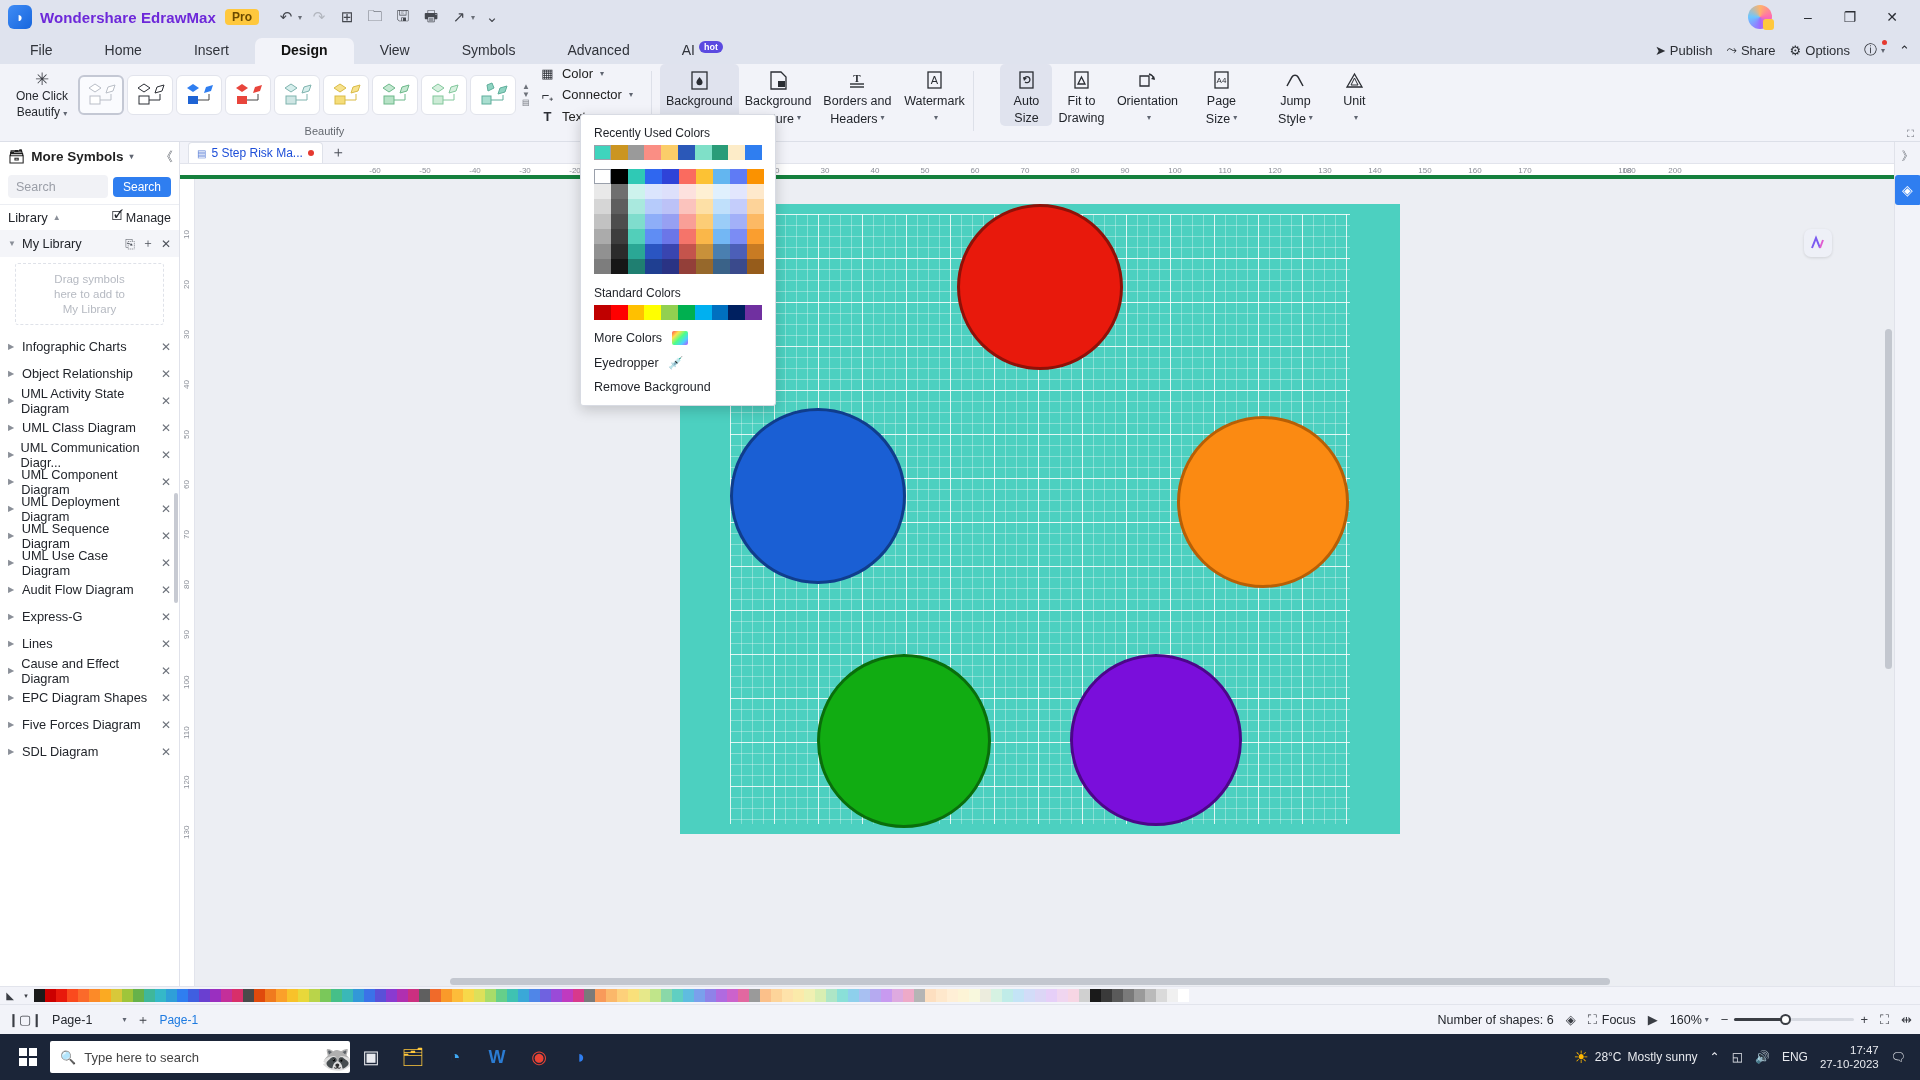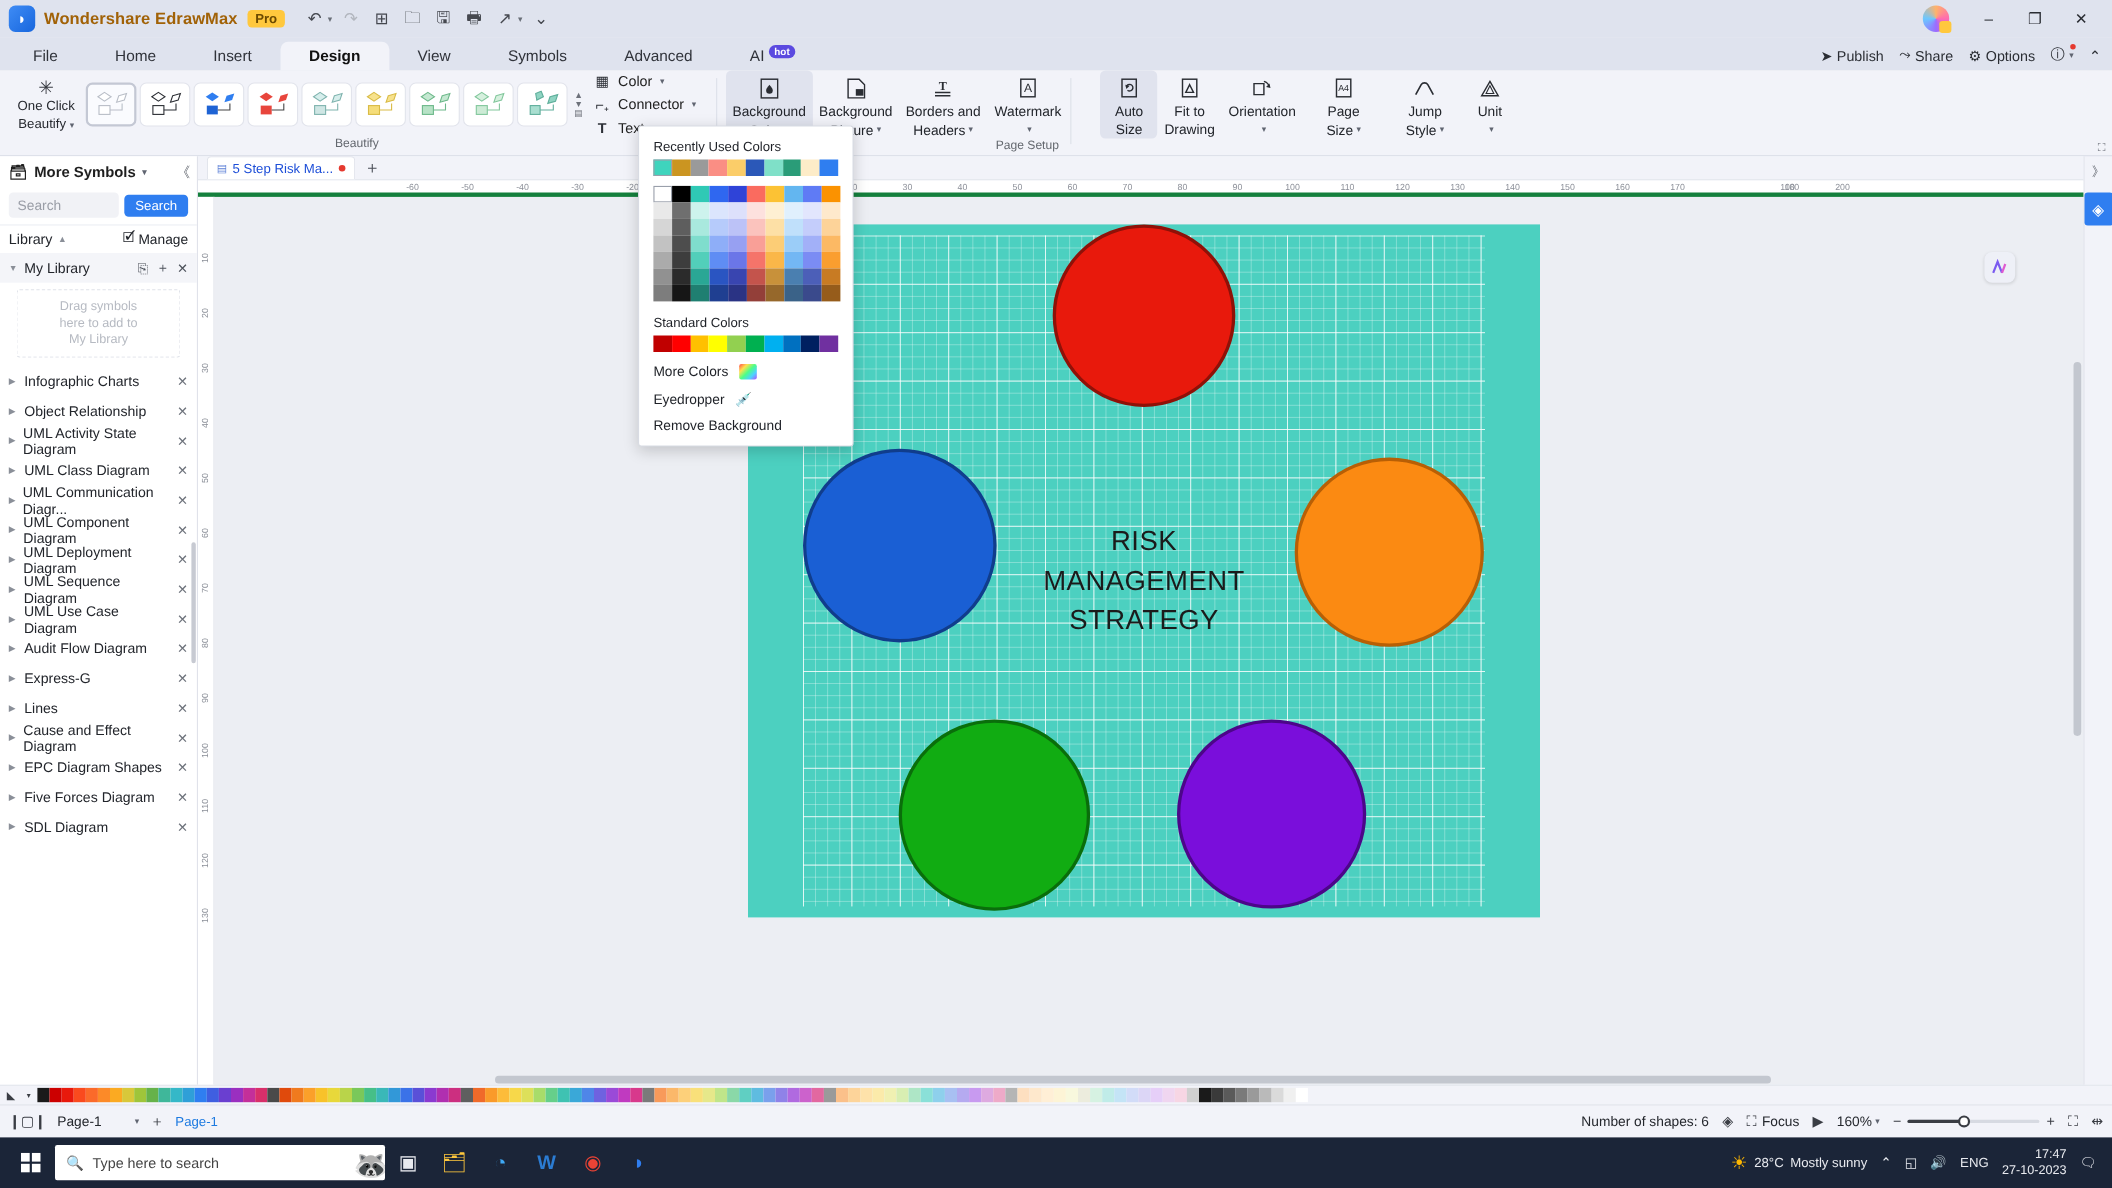"Wondershare EdrawMax" .app-title { color: #a16207 -> #6d28d9 }
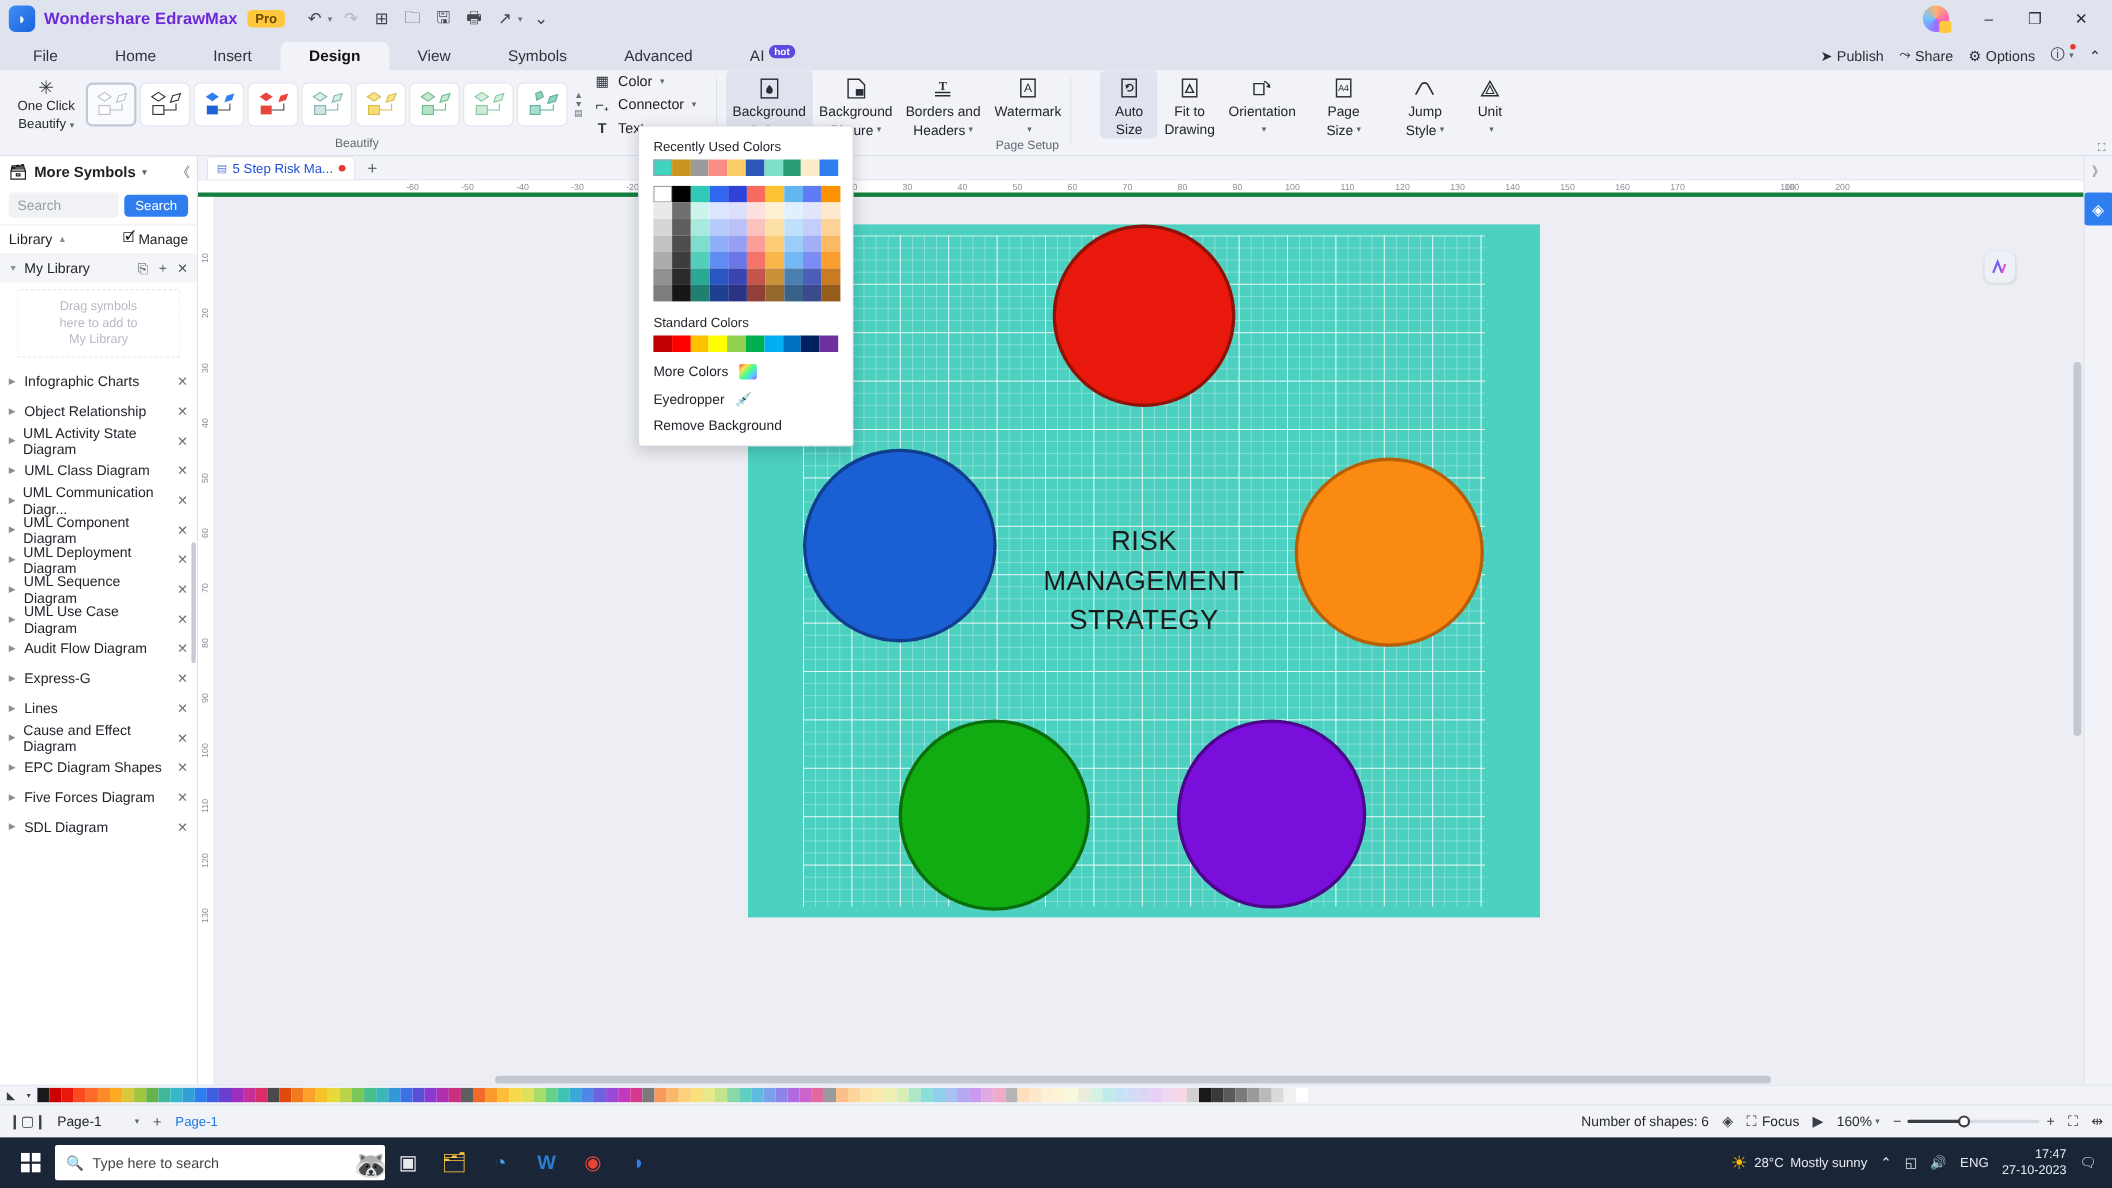"Page Setup" div.rgroup-label { html: <div>Page Setup</div> -> none }
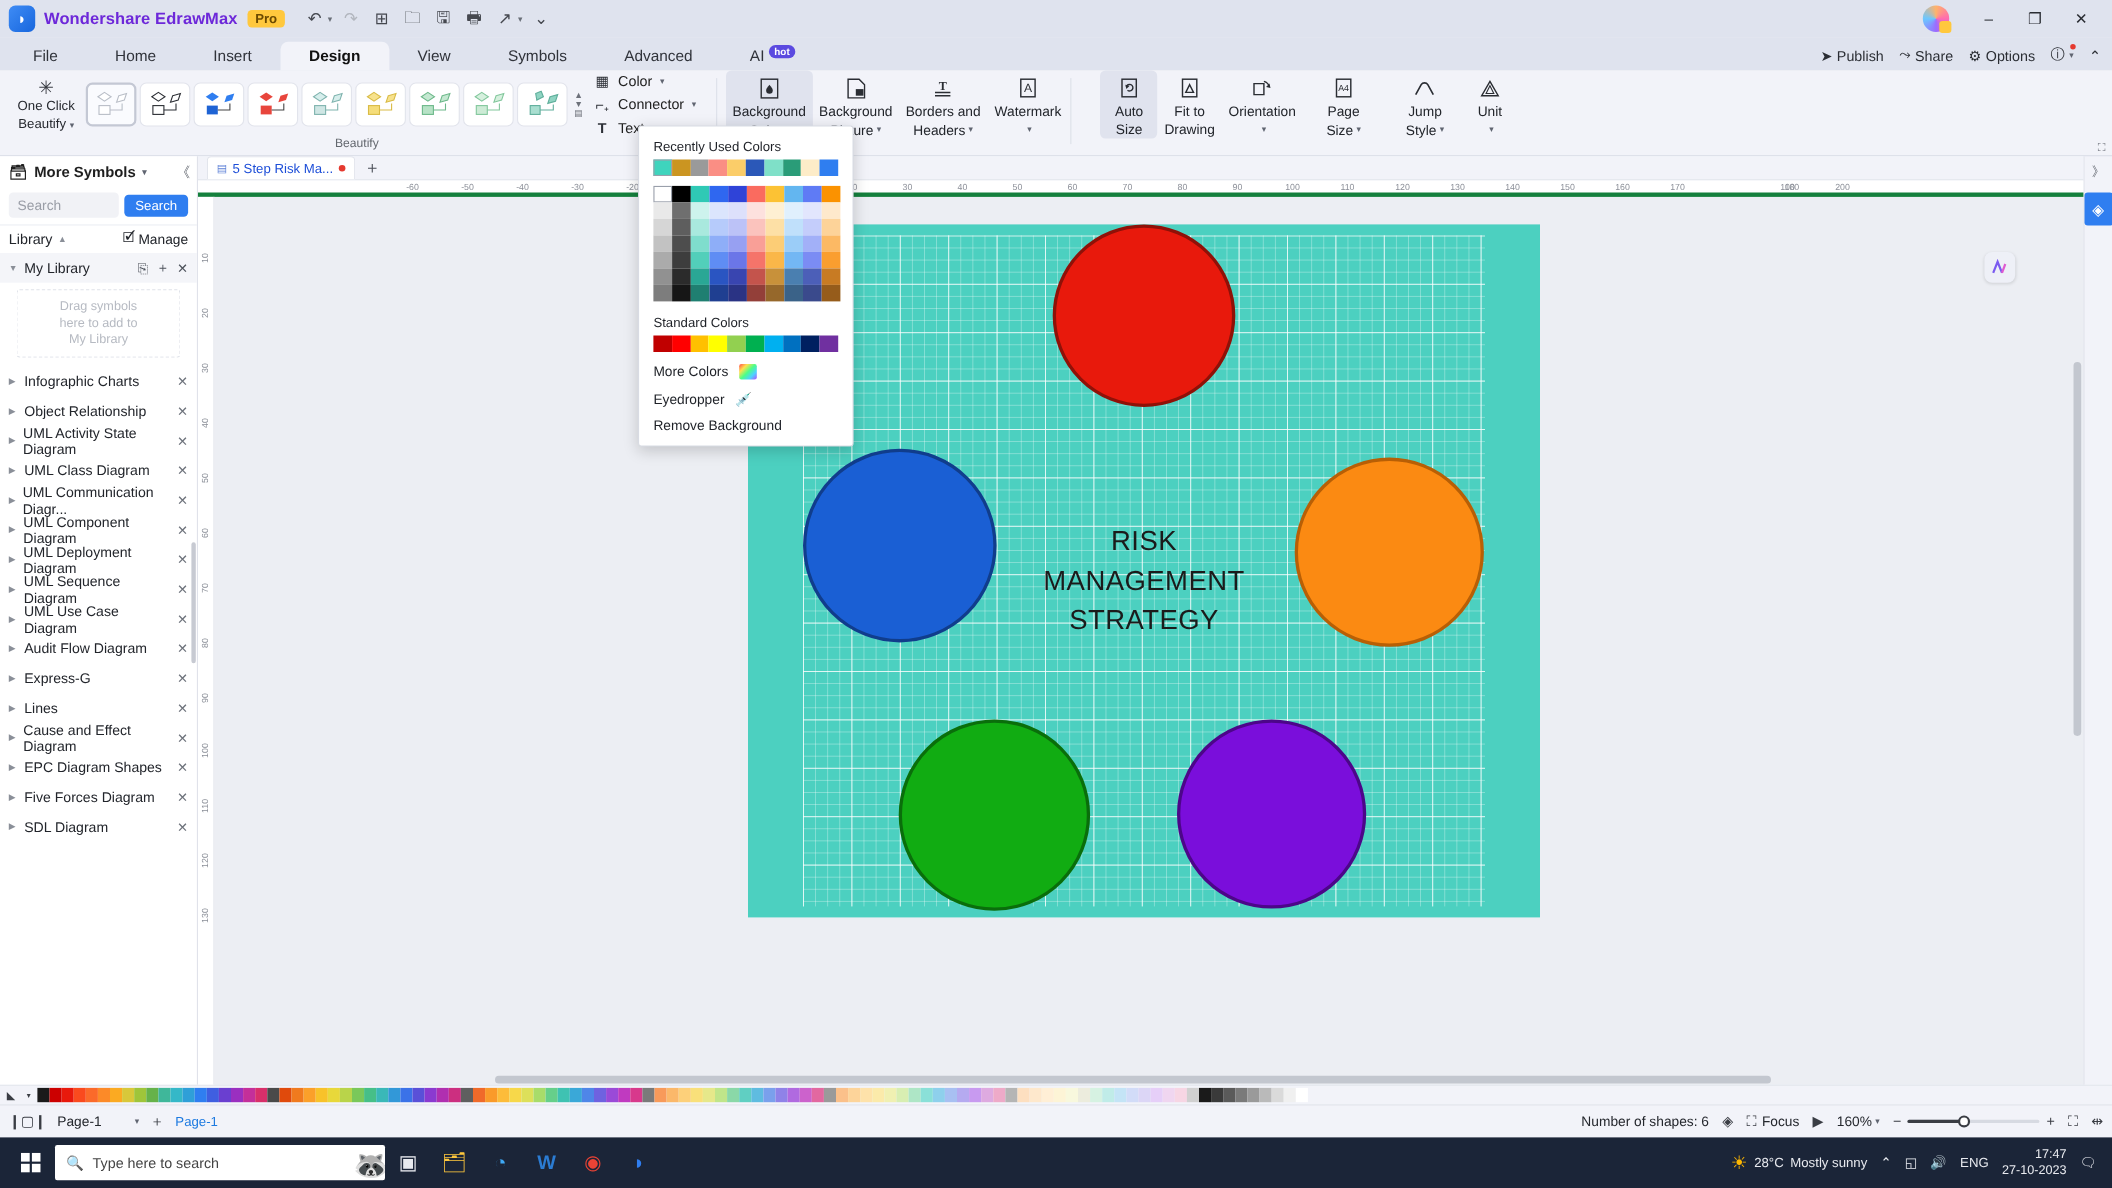"RISK" div.ctr-text { html: <div>RISK MANAGEMENT STRATEGY</div> -> none }
